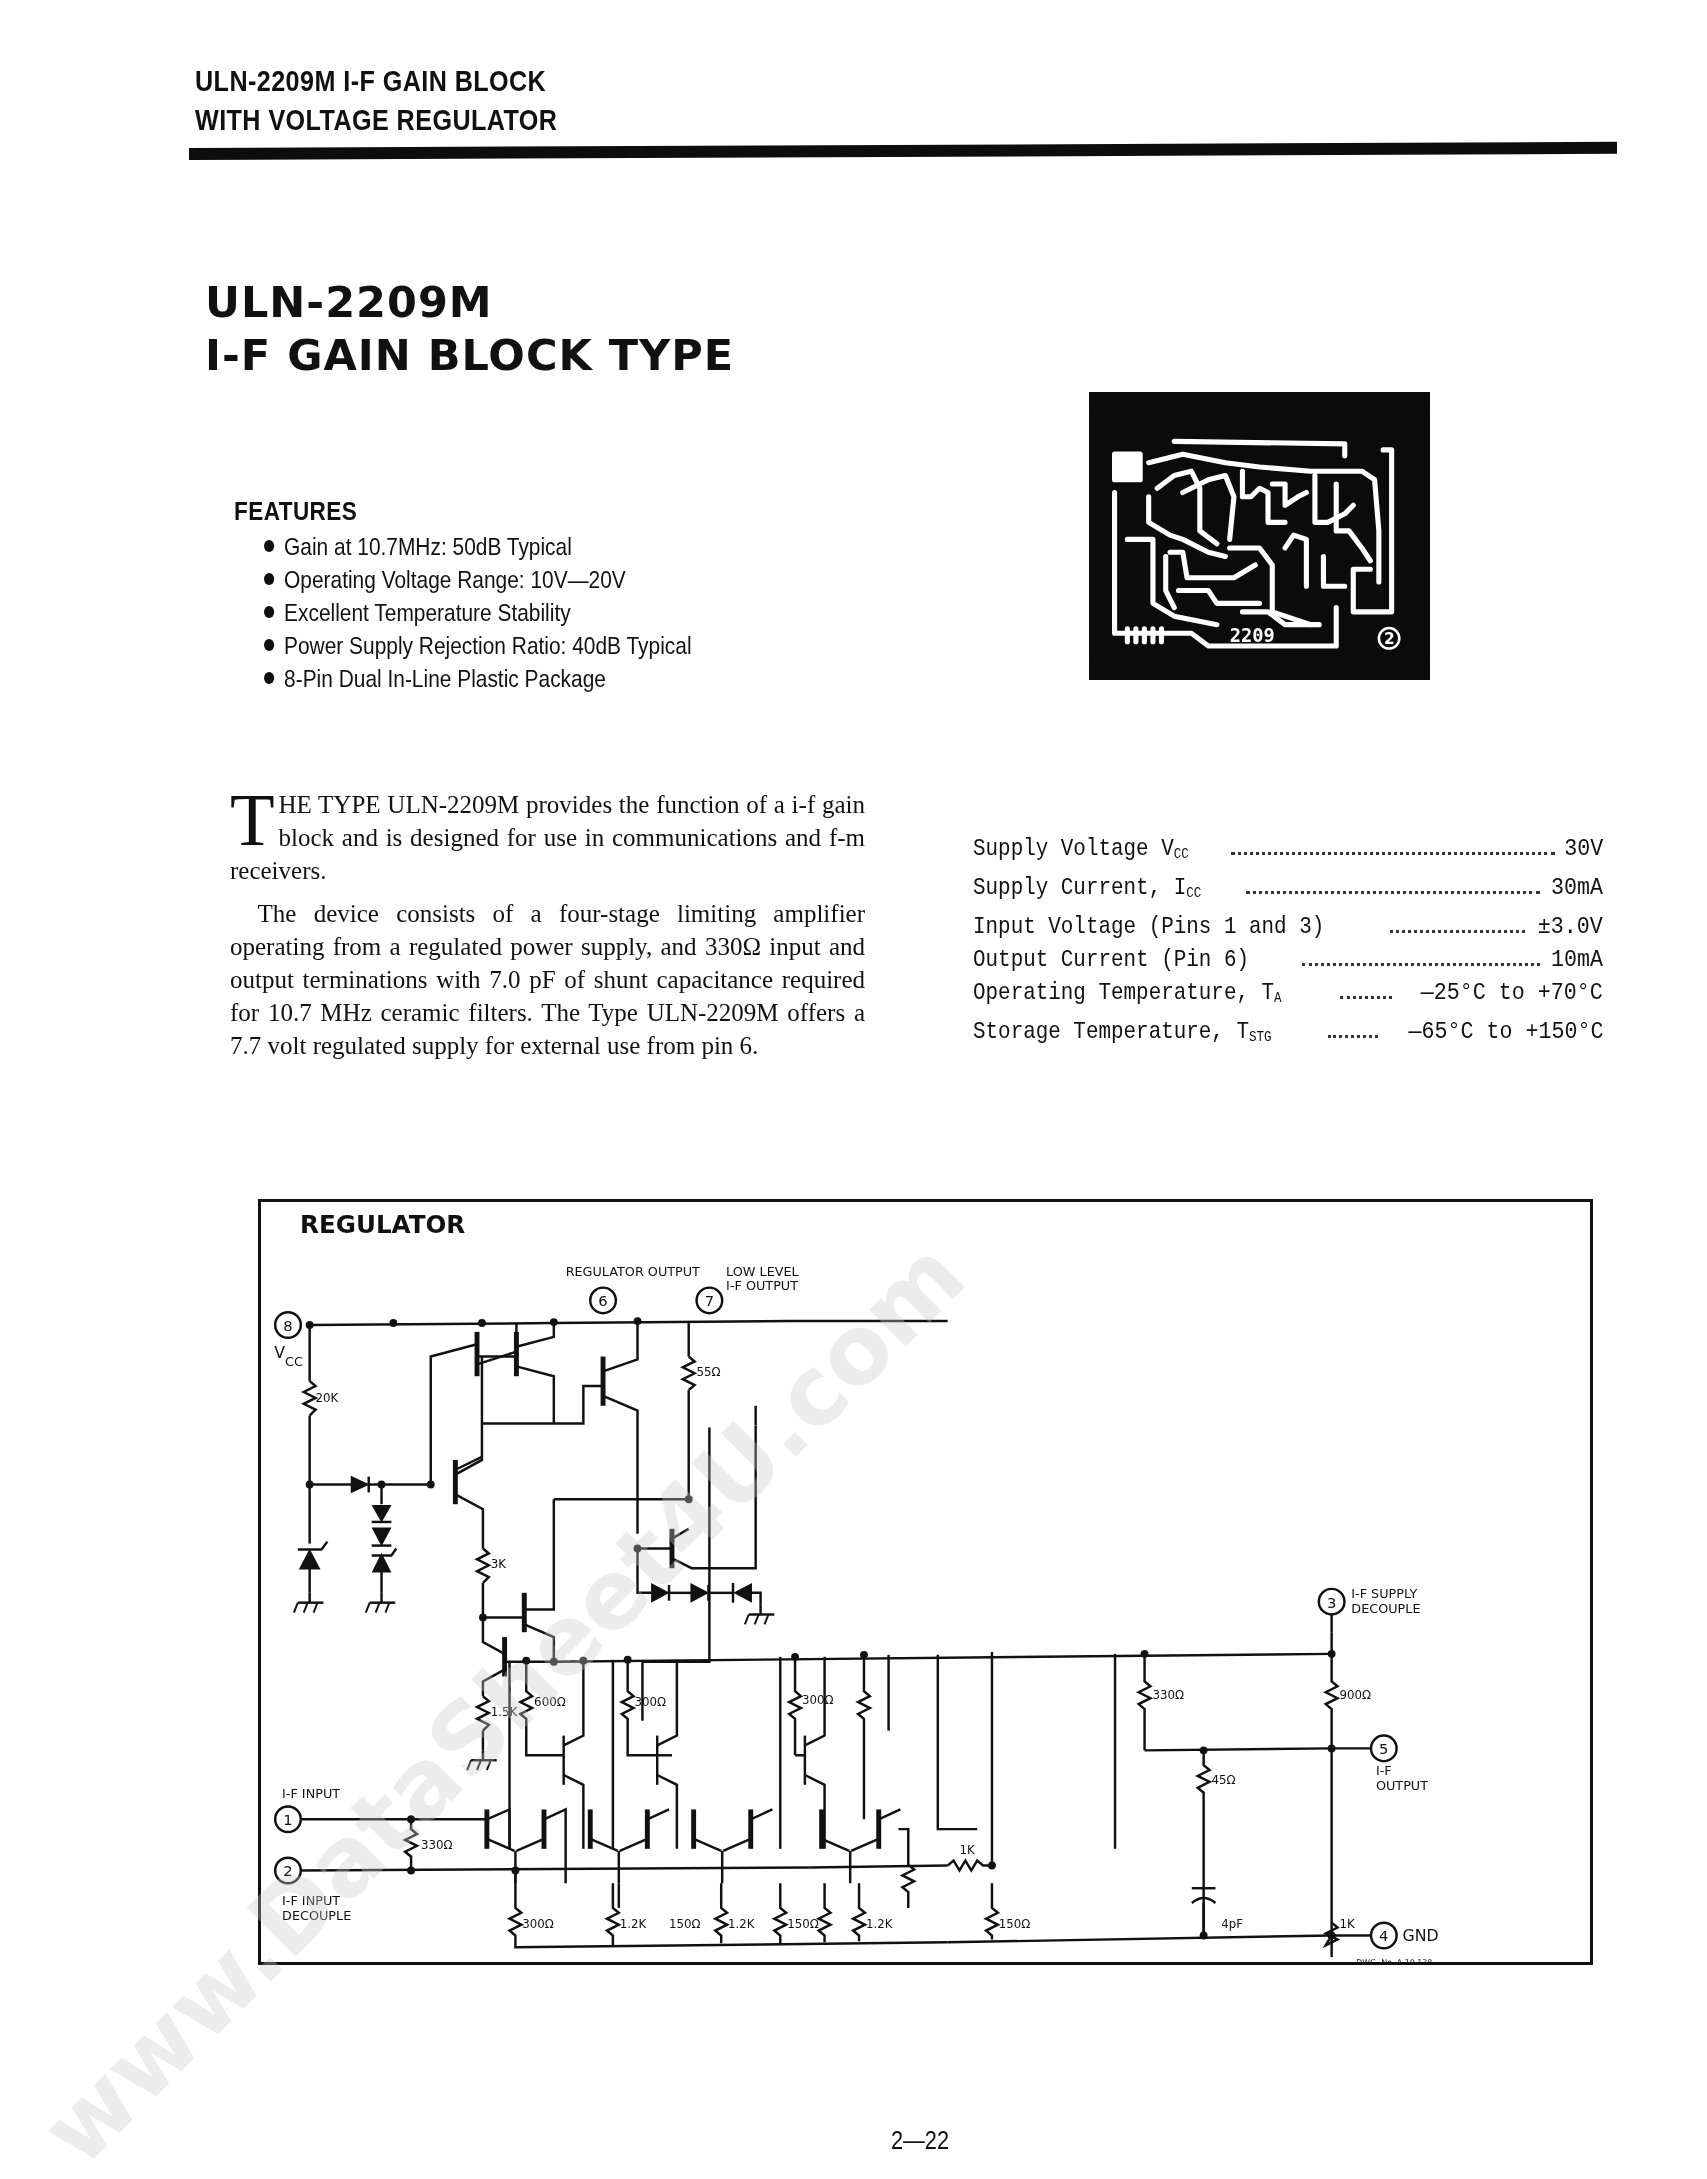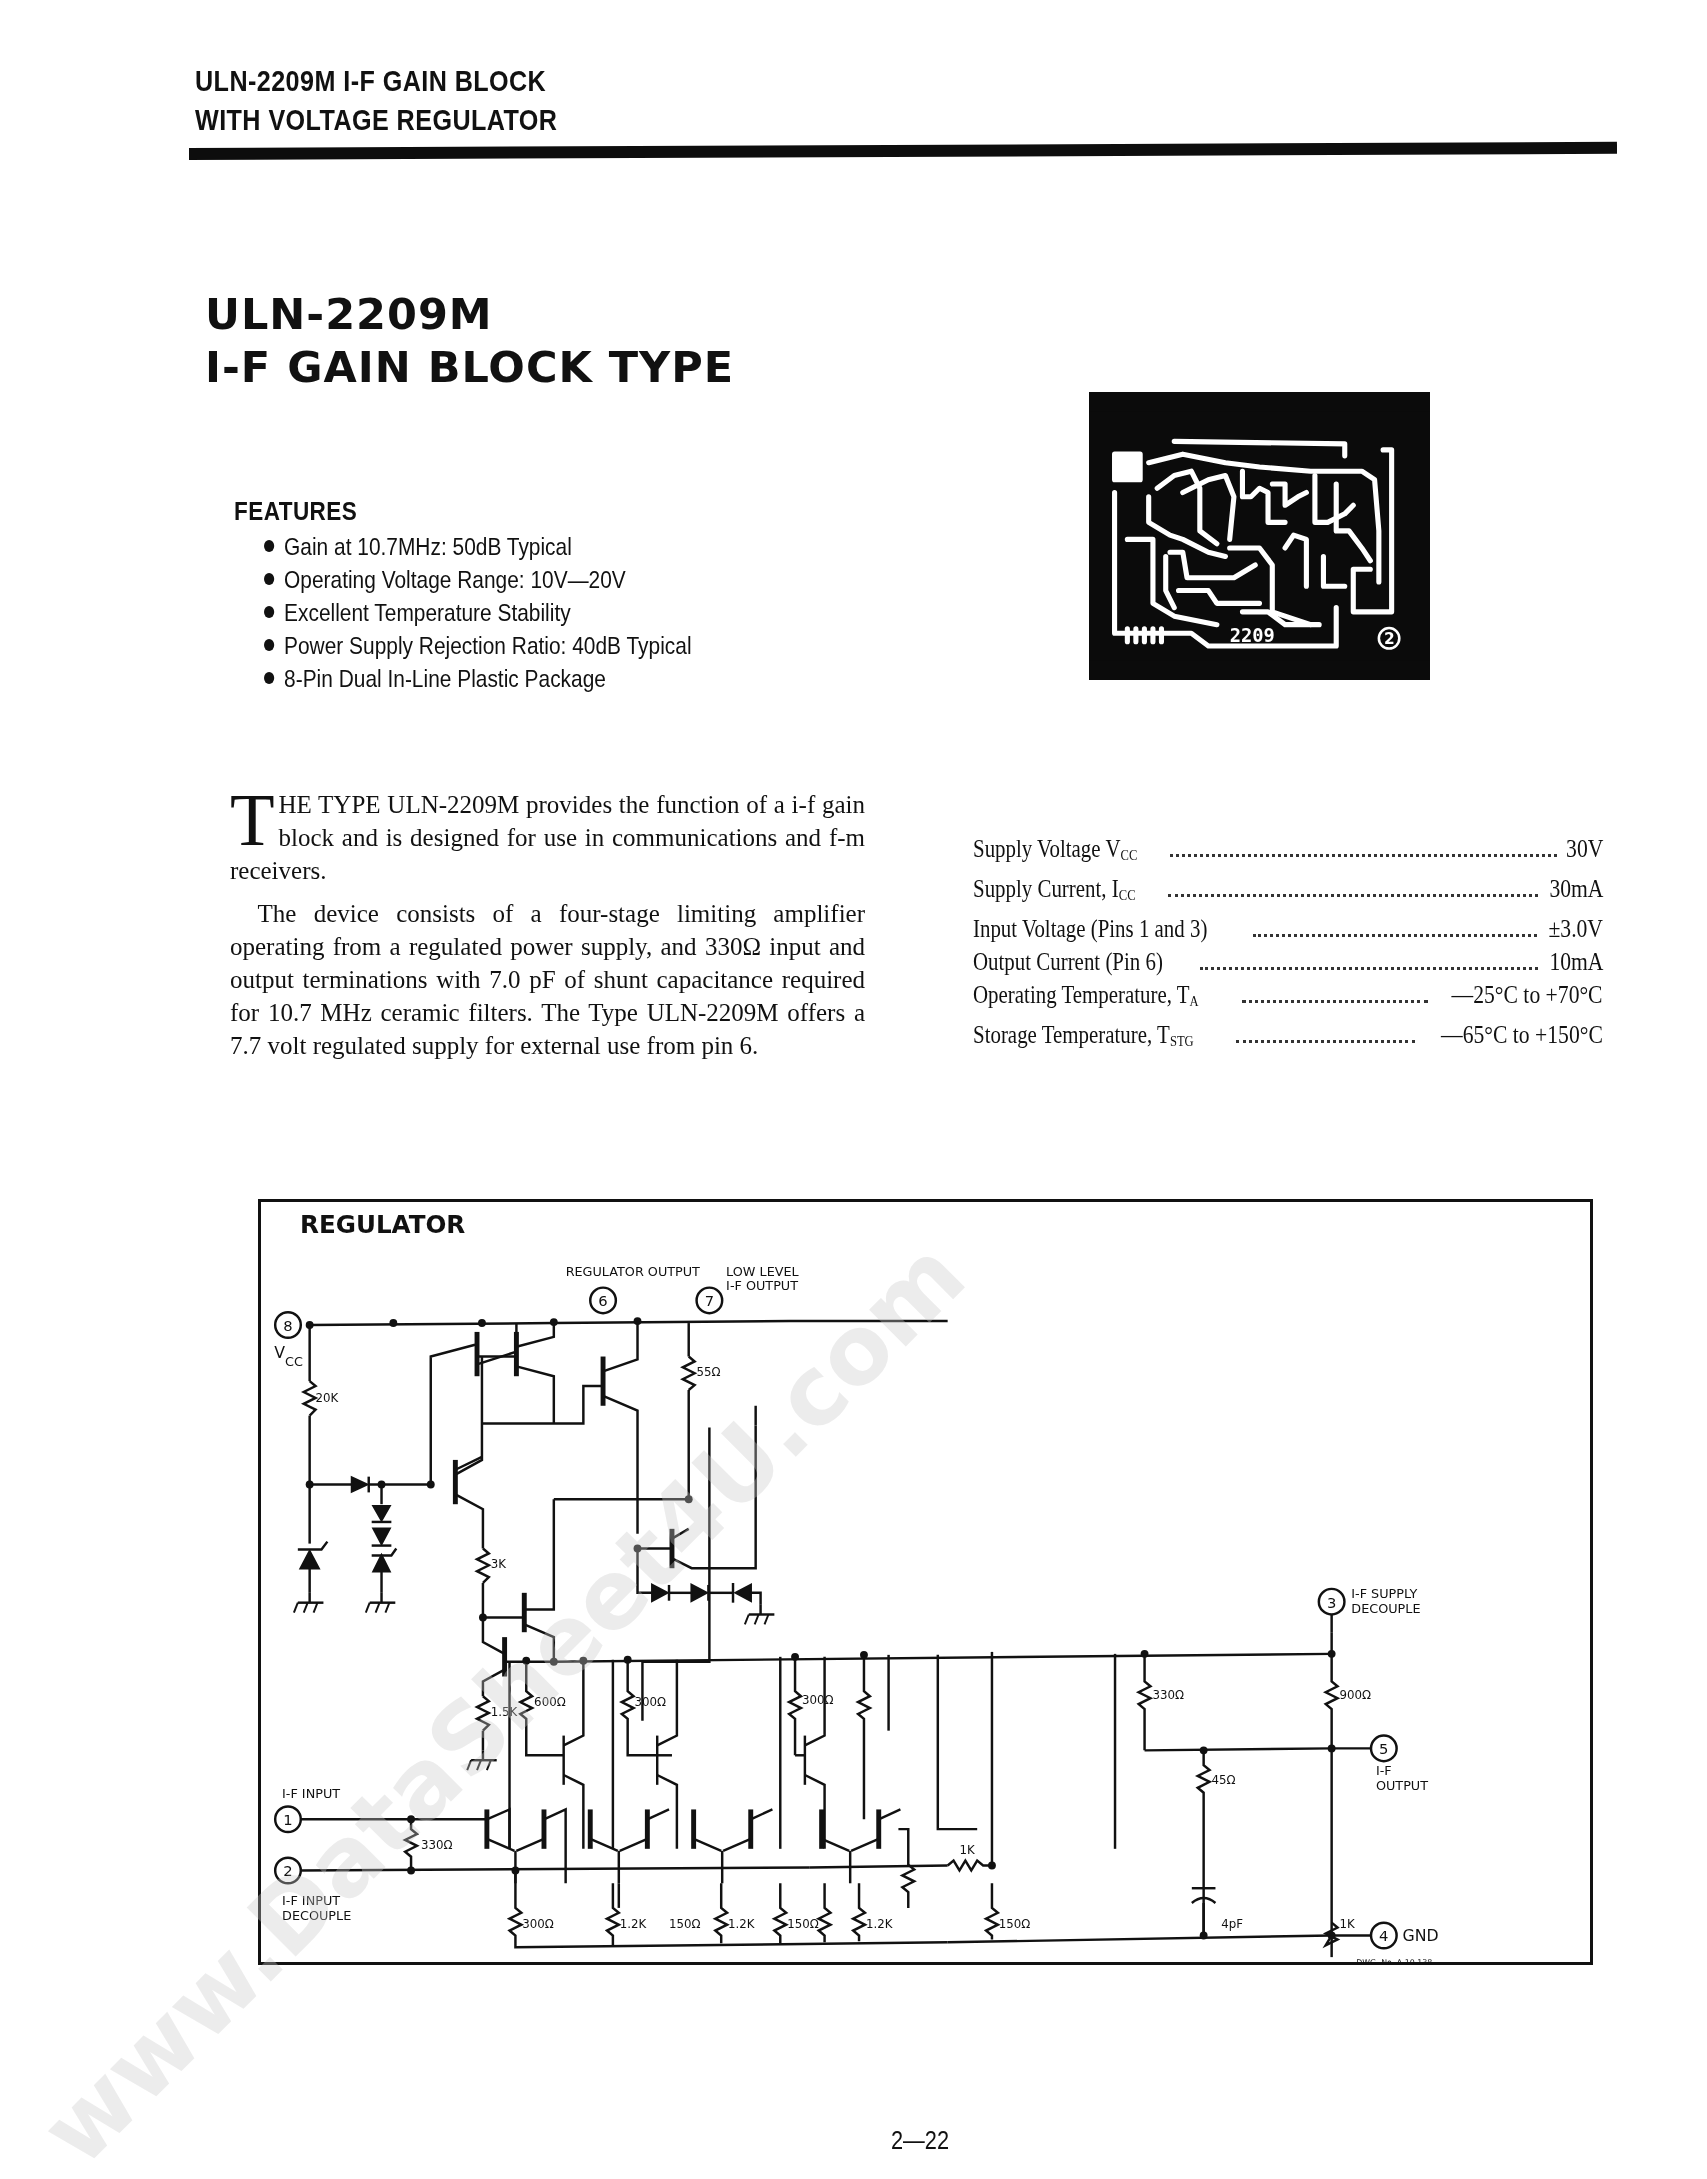"ULN-2209M" .title { margin-top: 12px -> none }
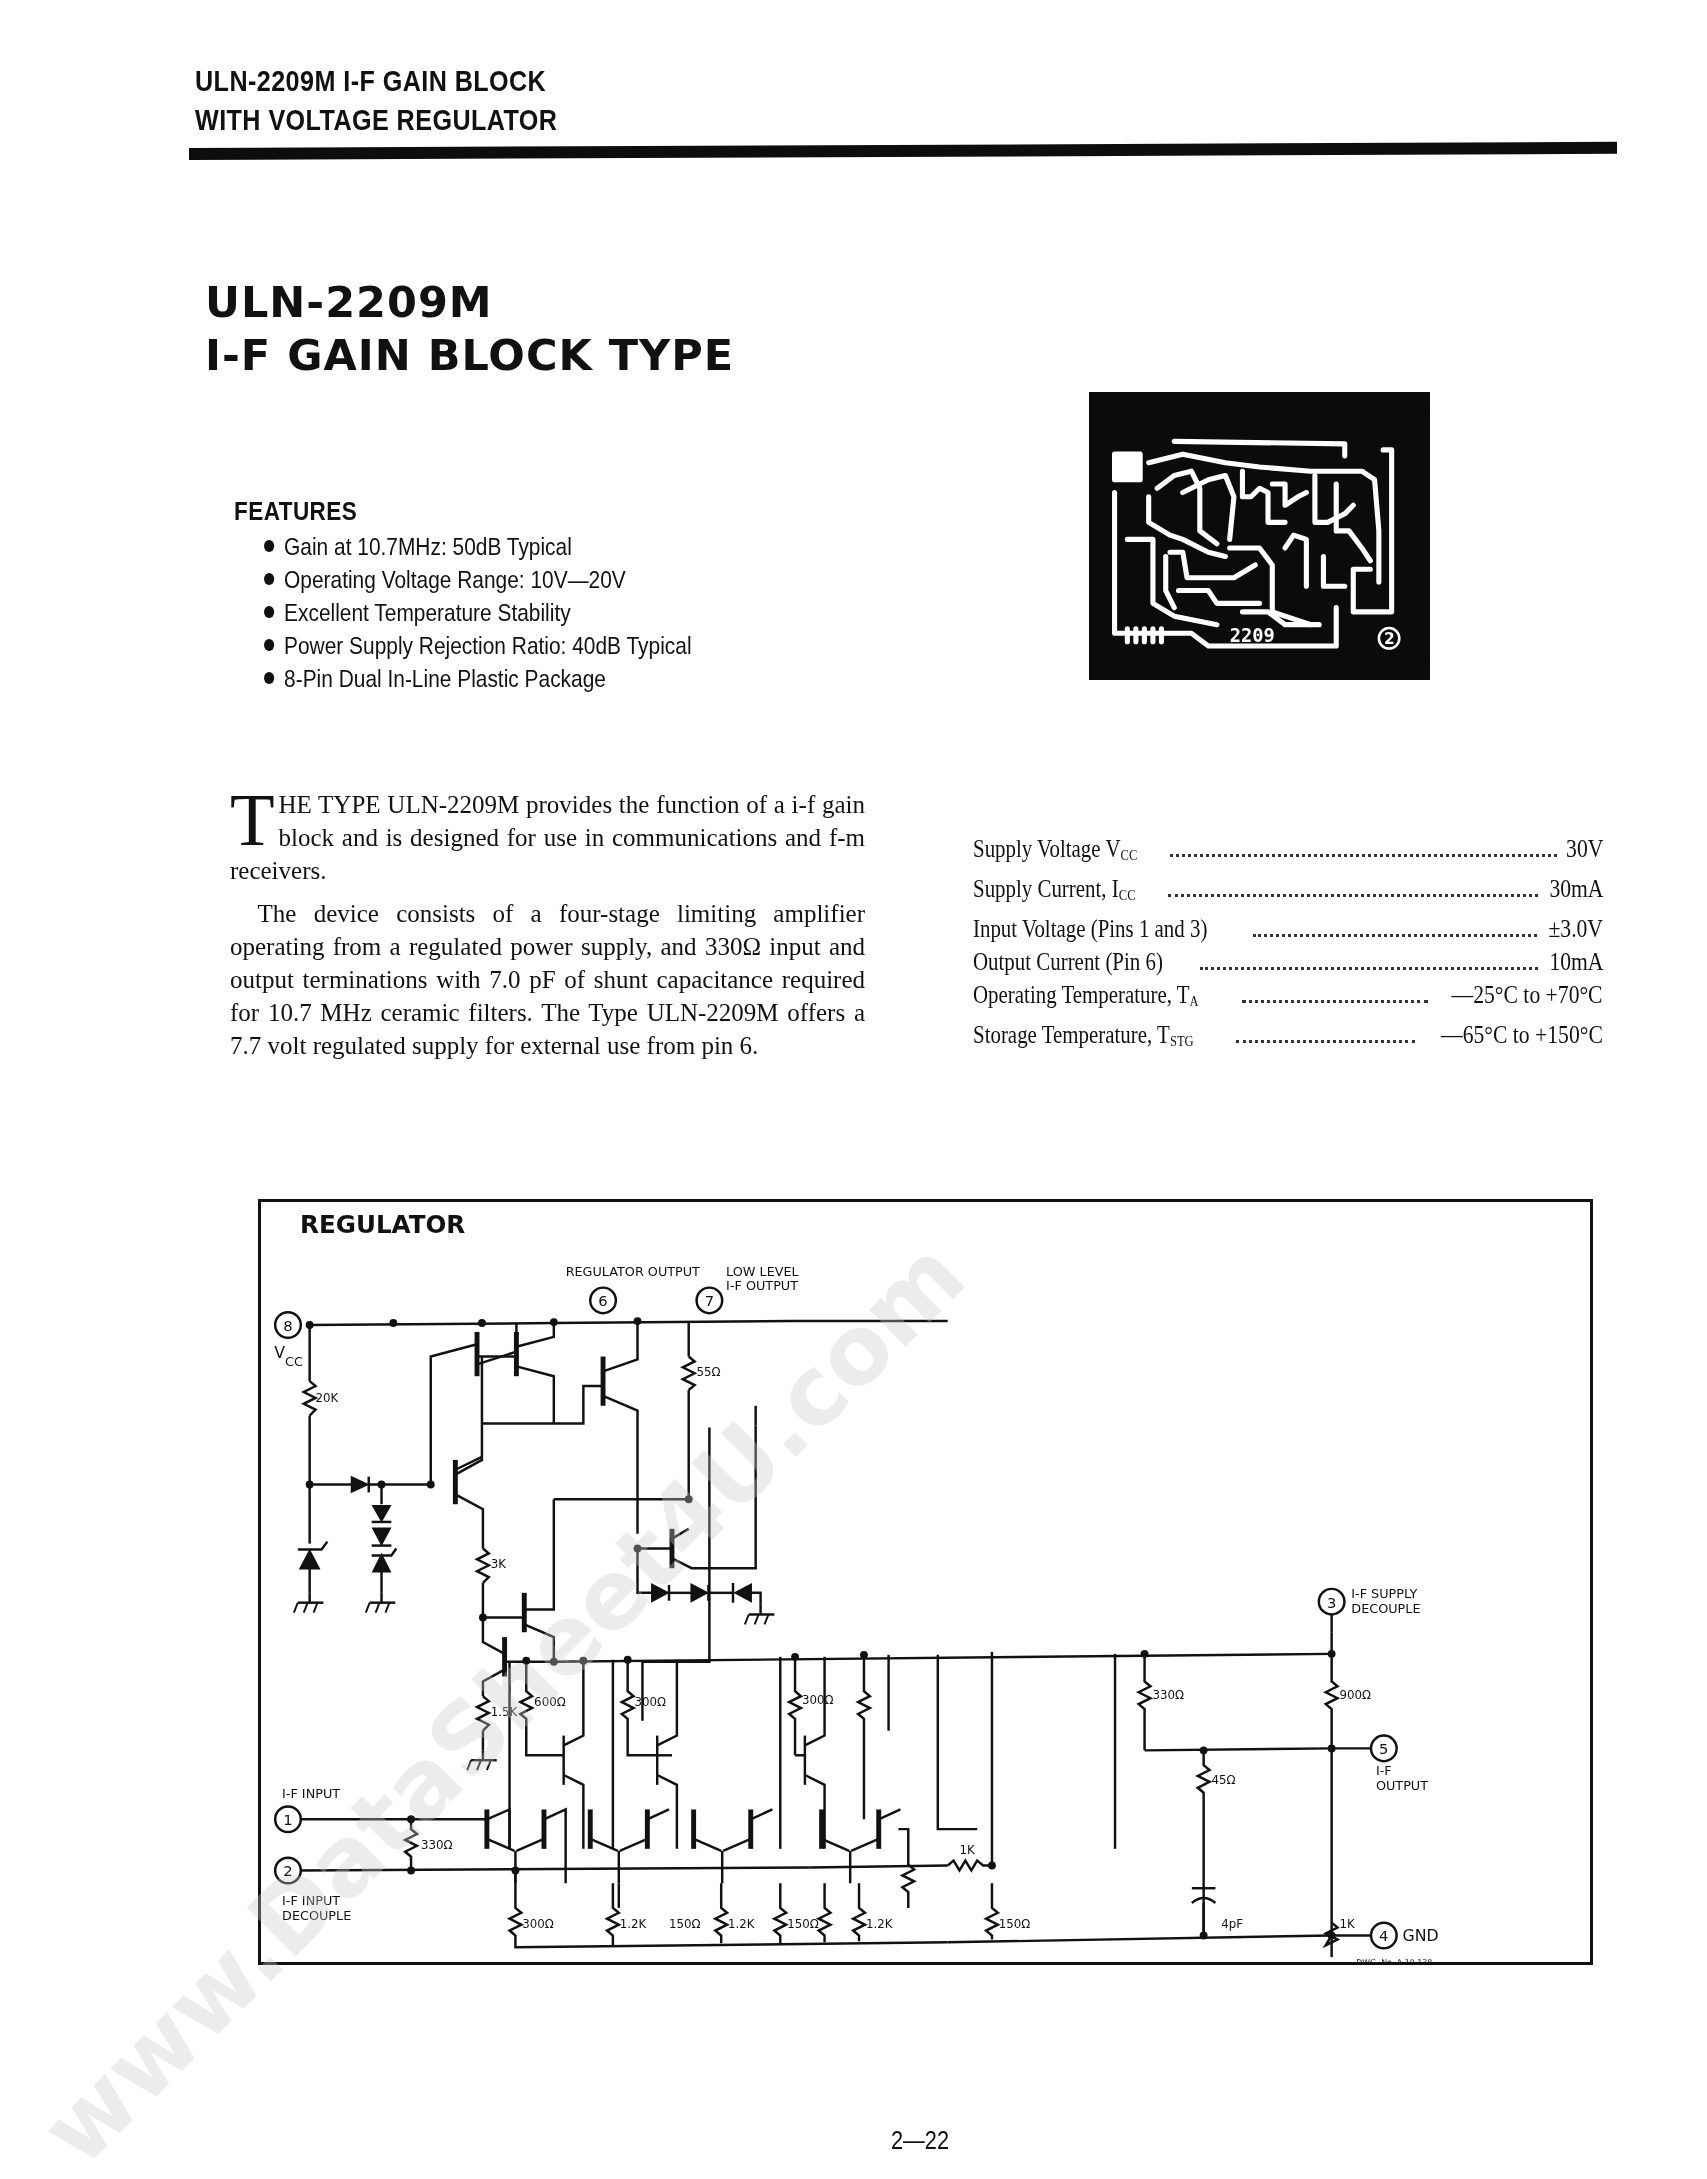"Supply Voltage VCC" .rating-row { font-family: Liberation Serif, serif -> Liberation Mono, monospace }
